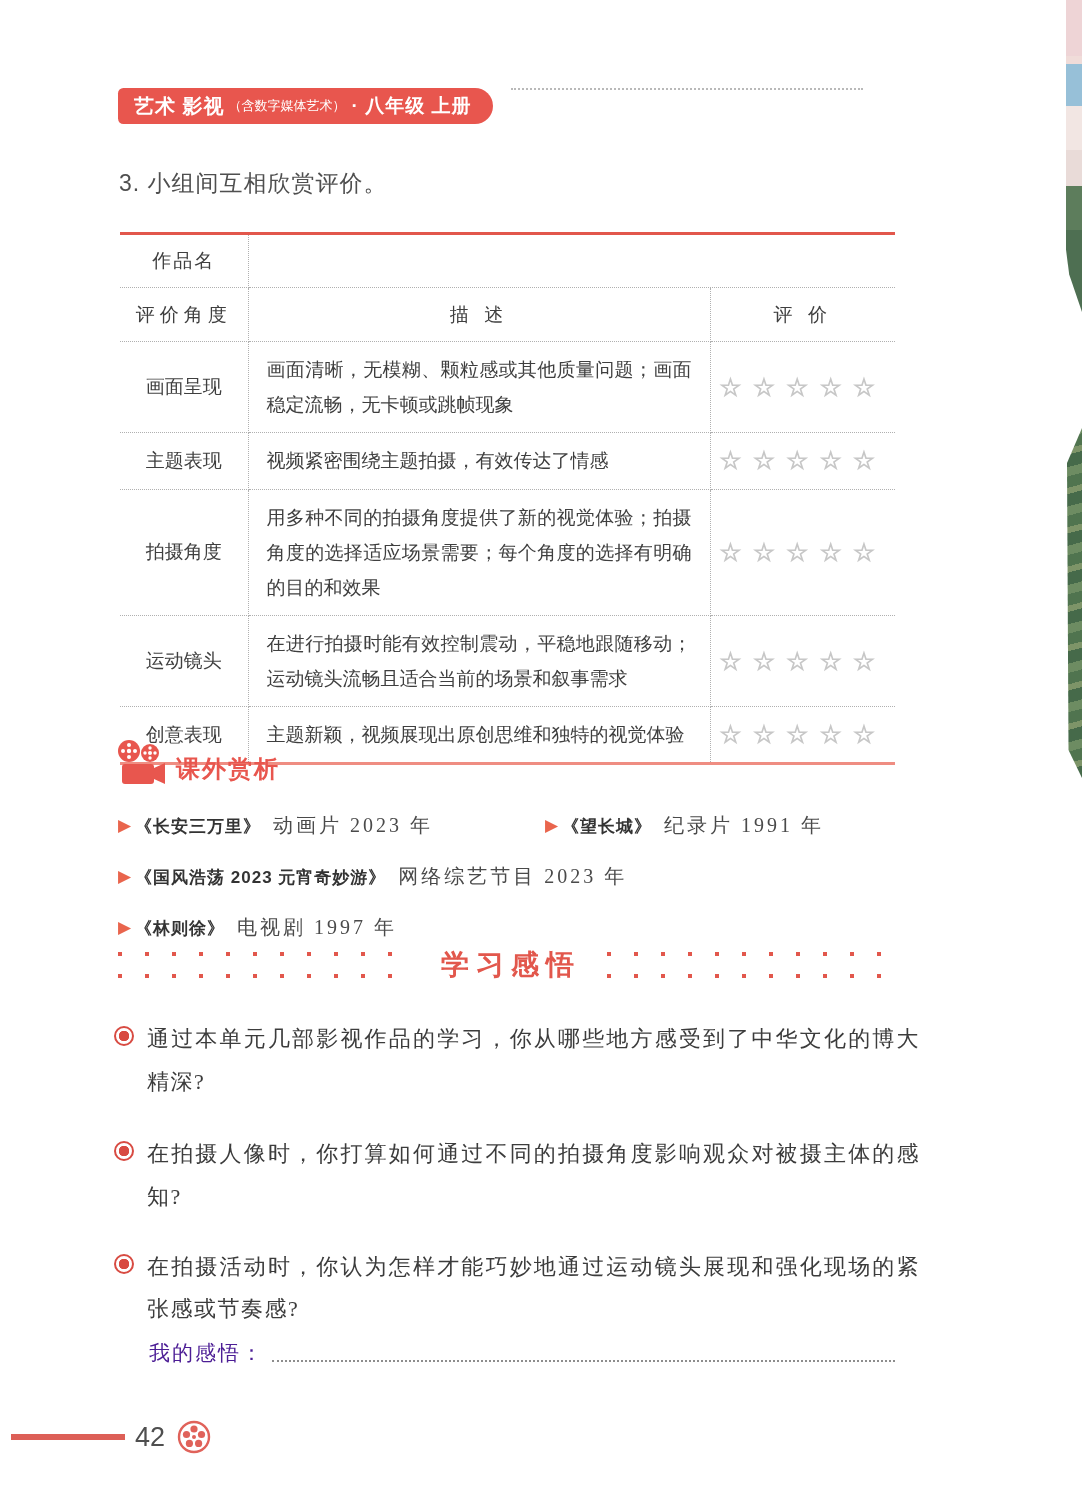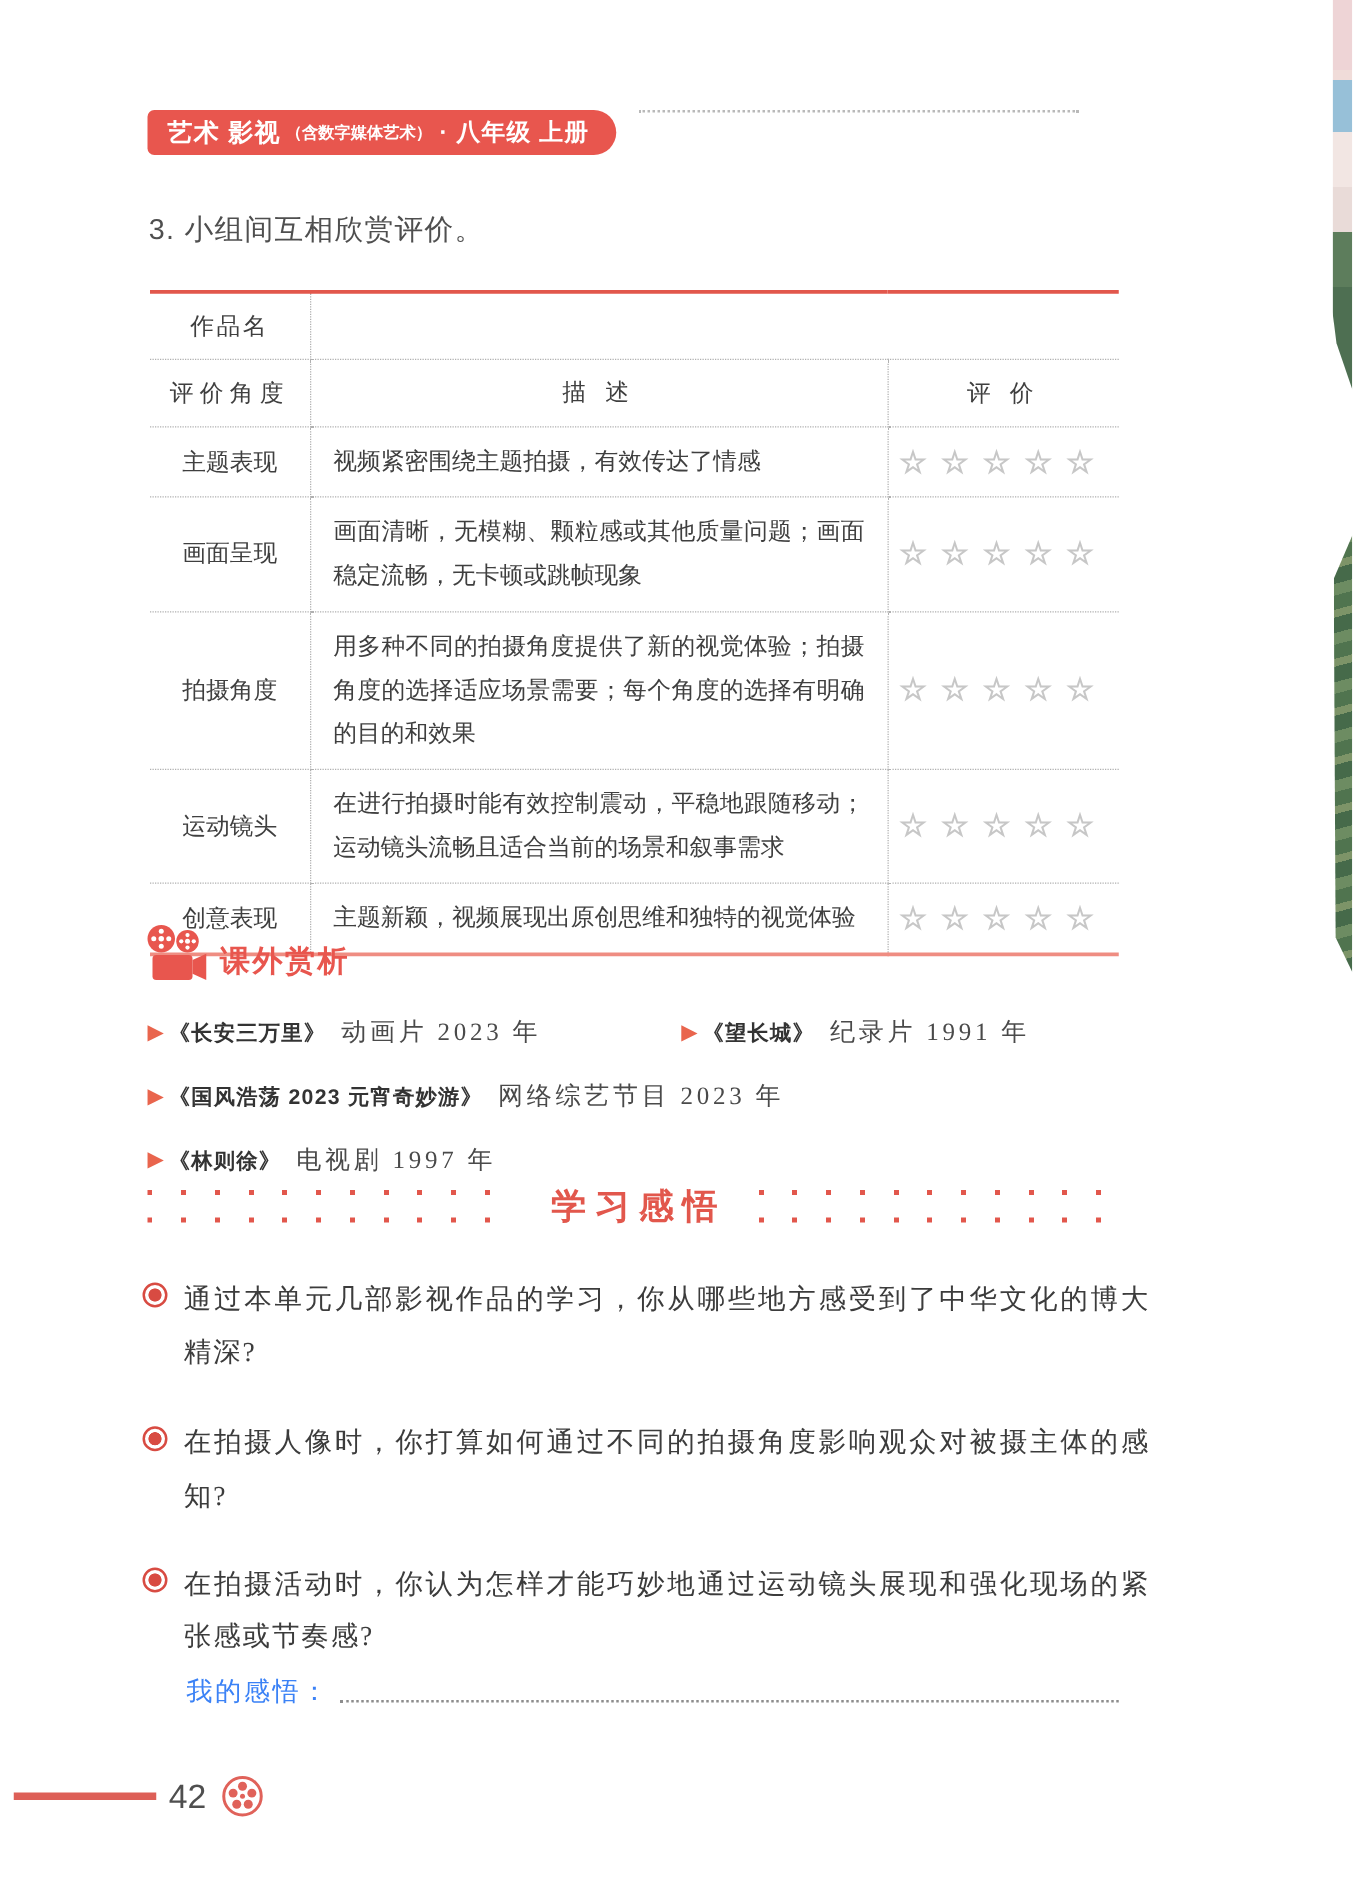"（含数字媒体艺术）" .badge .b-sub { font-weight: bold -> none }
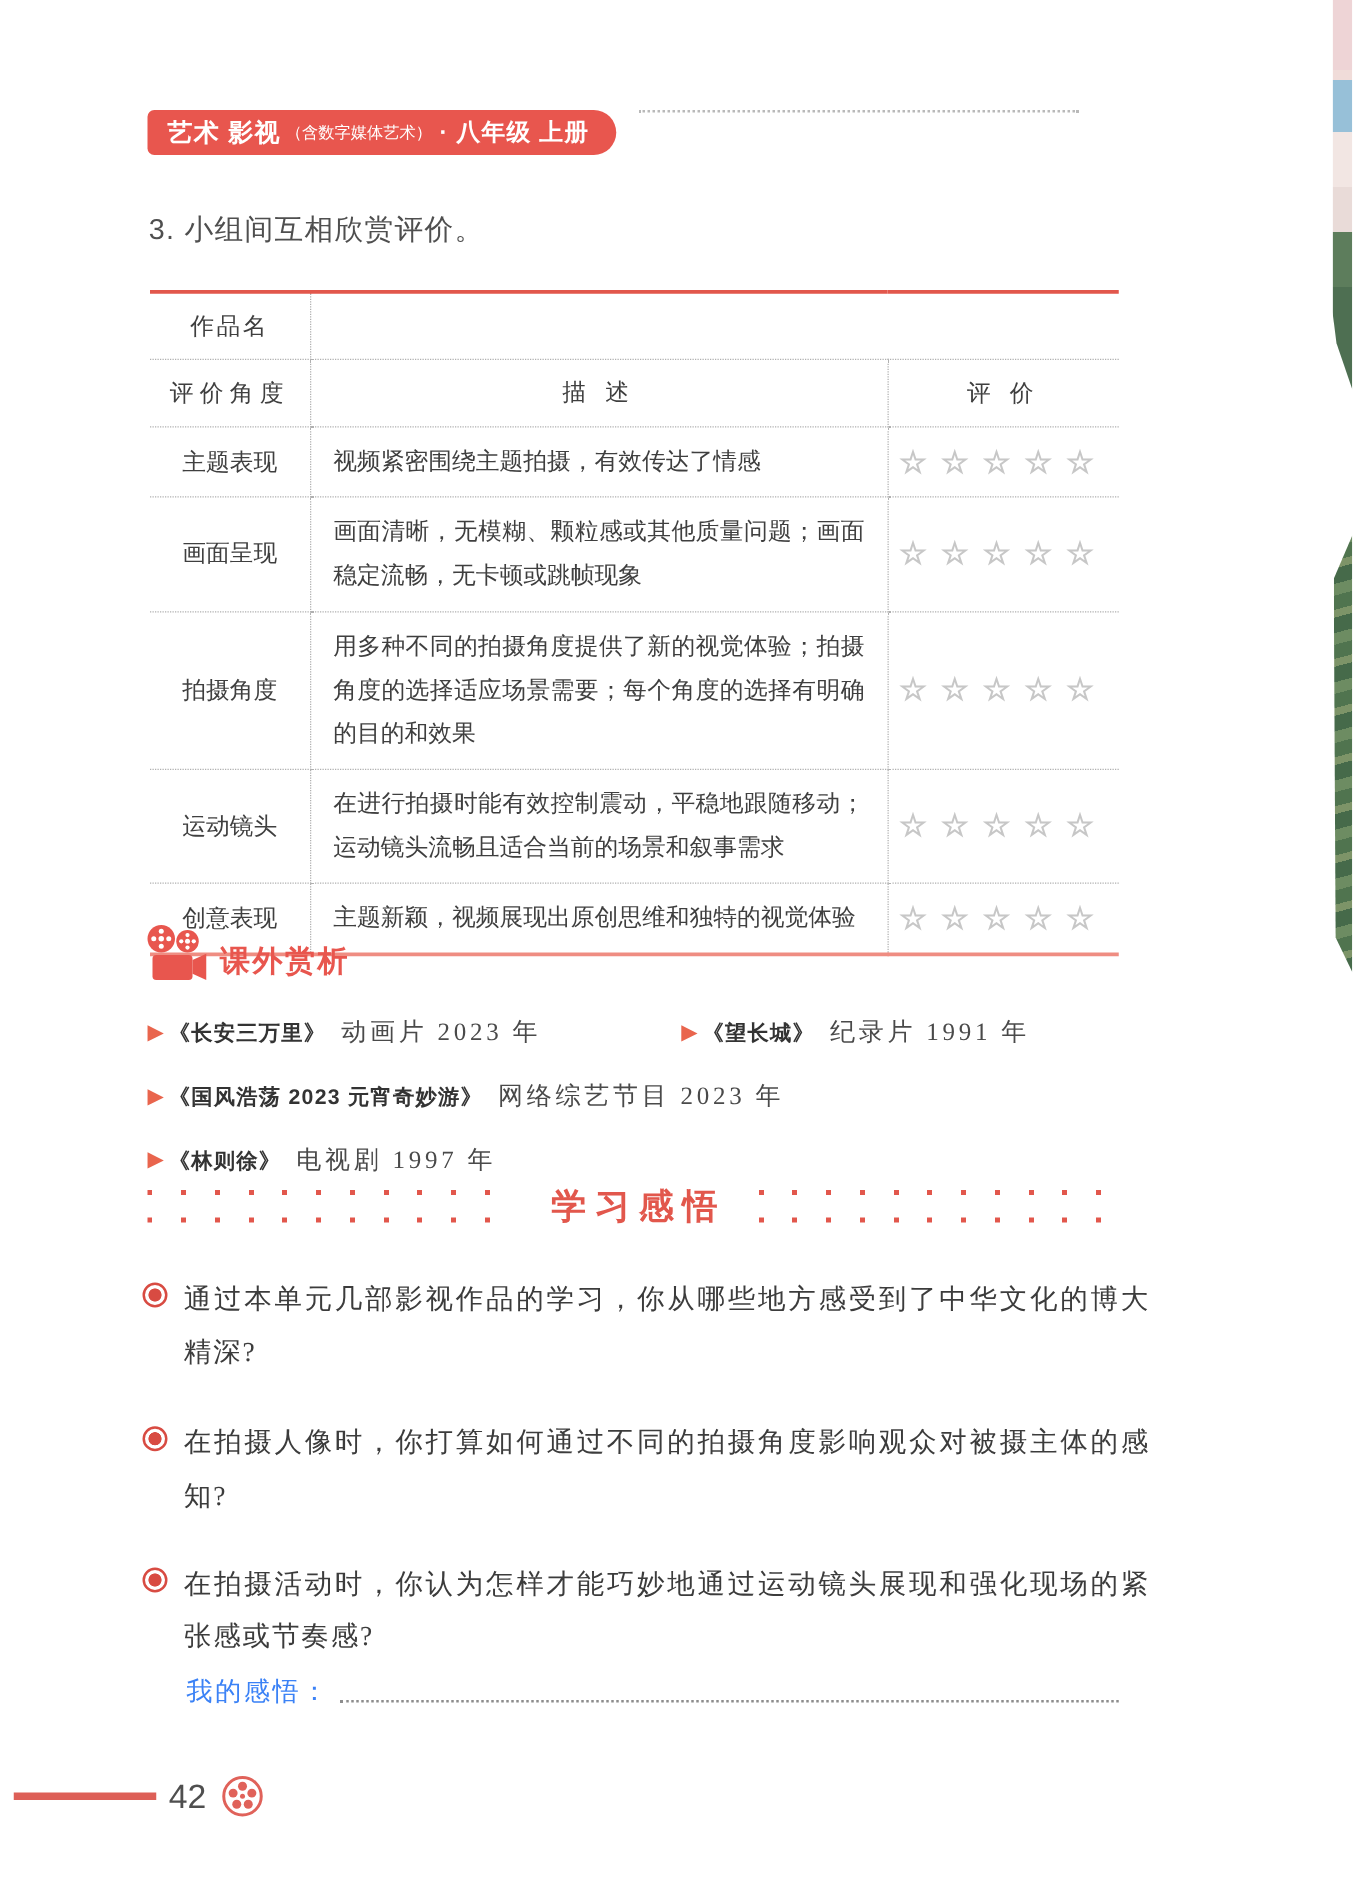"主题表现" tr.dotted { order: before "画面呈现" -> after "画面呈现" }
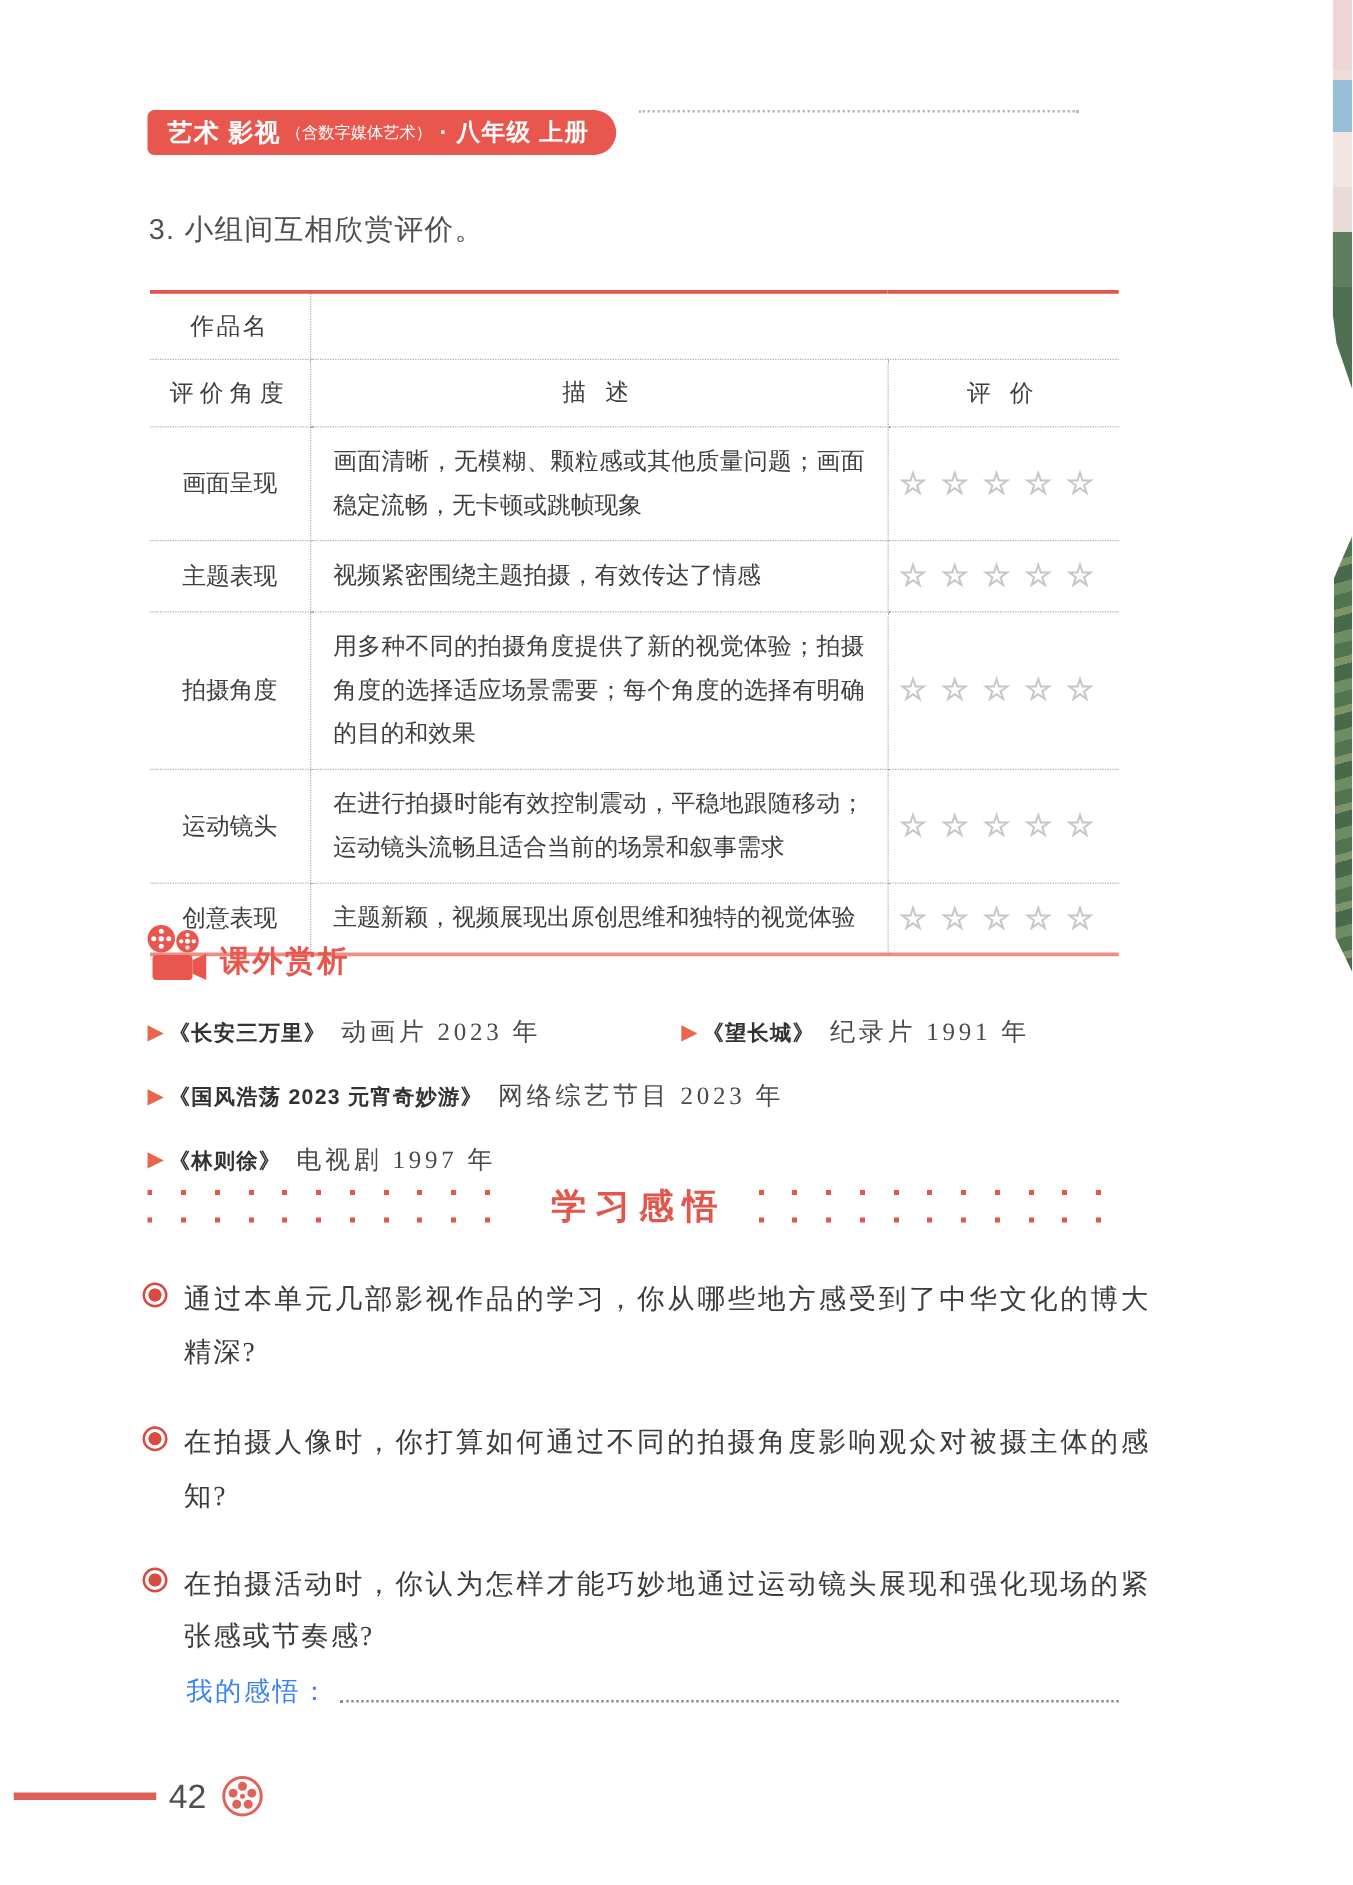"我的感悟：" .my-note-label { color: #3b82f6 -> #4c1d95 }
